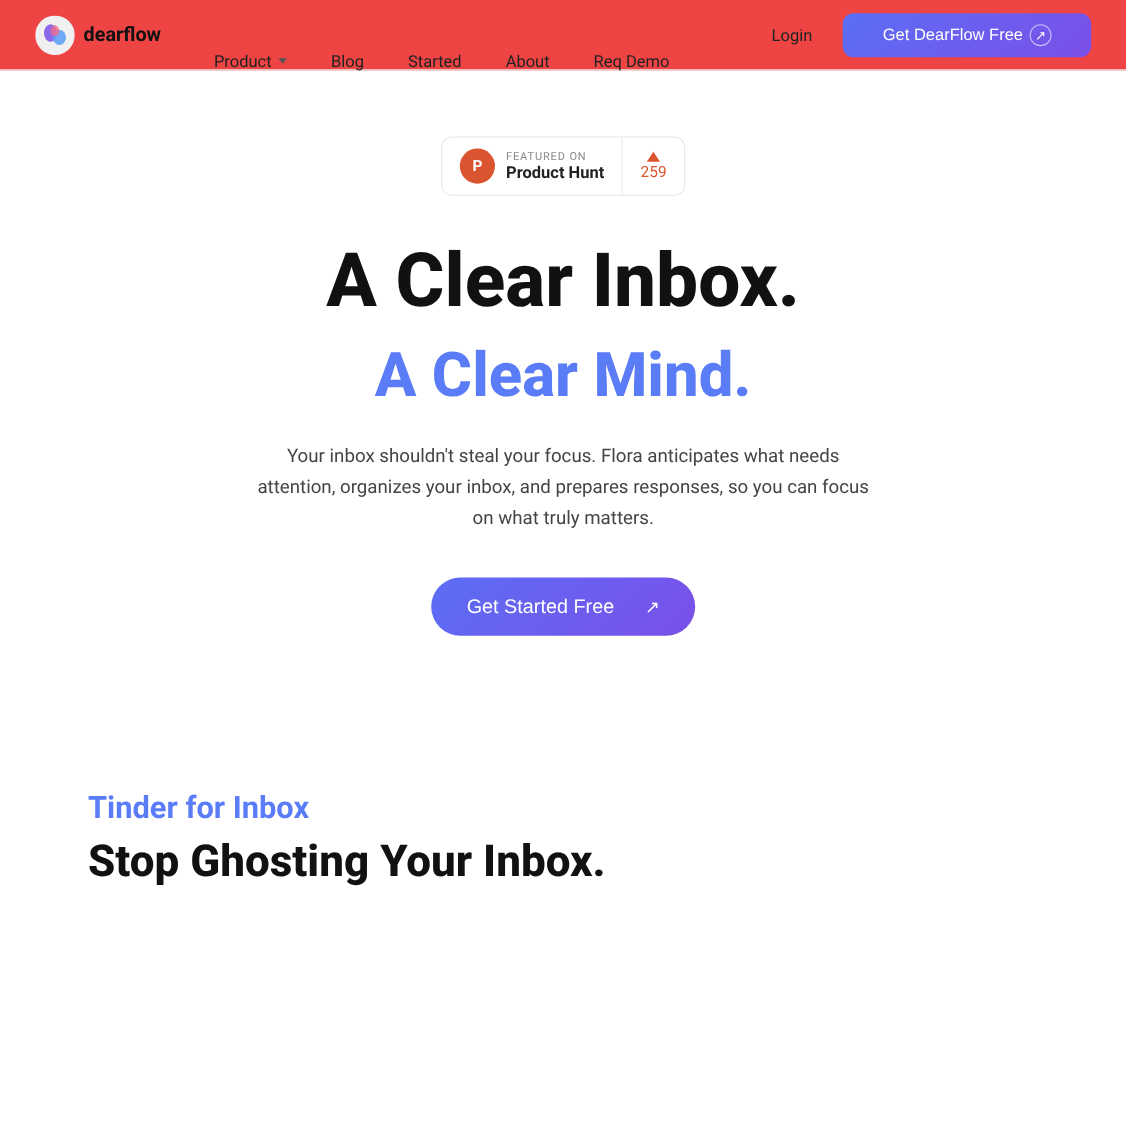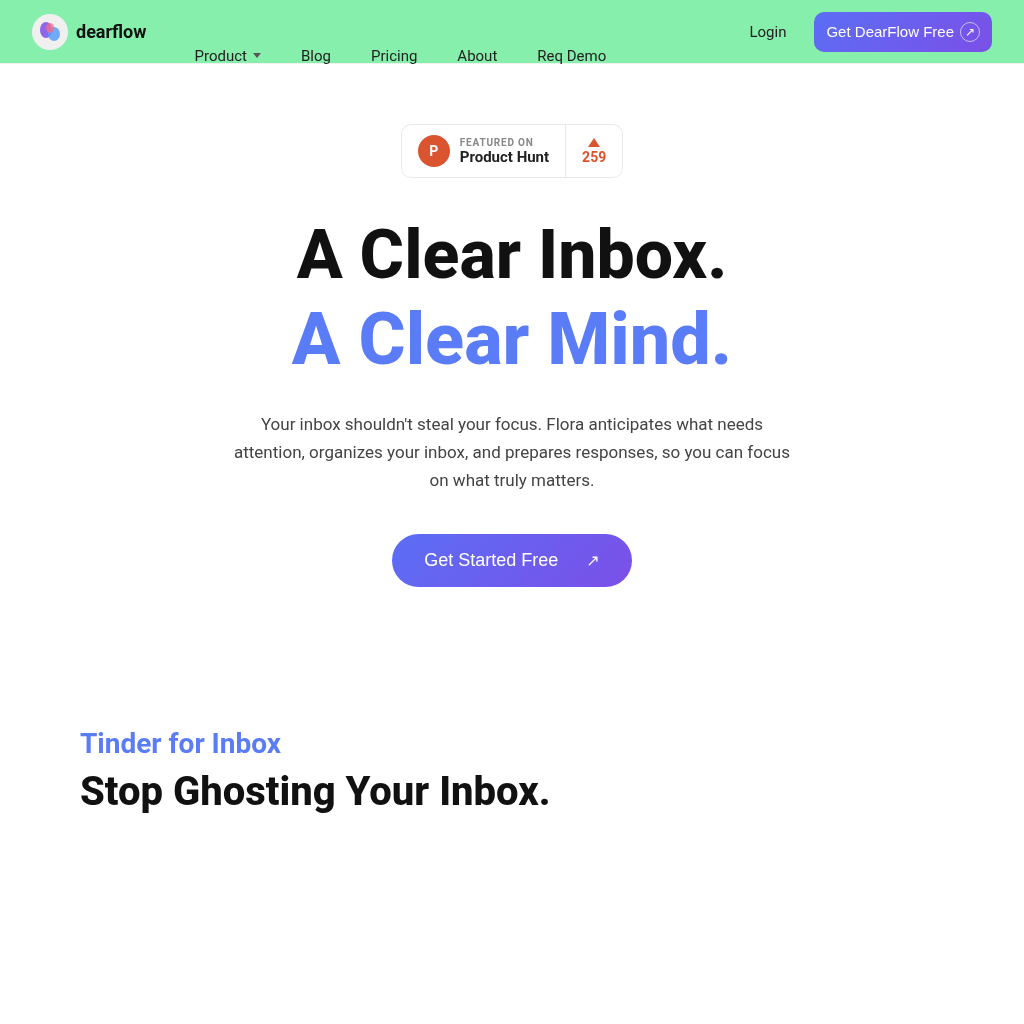"dearflow" nav { background: #86efac -> #ef4444 }
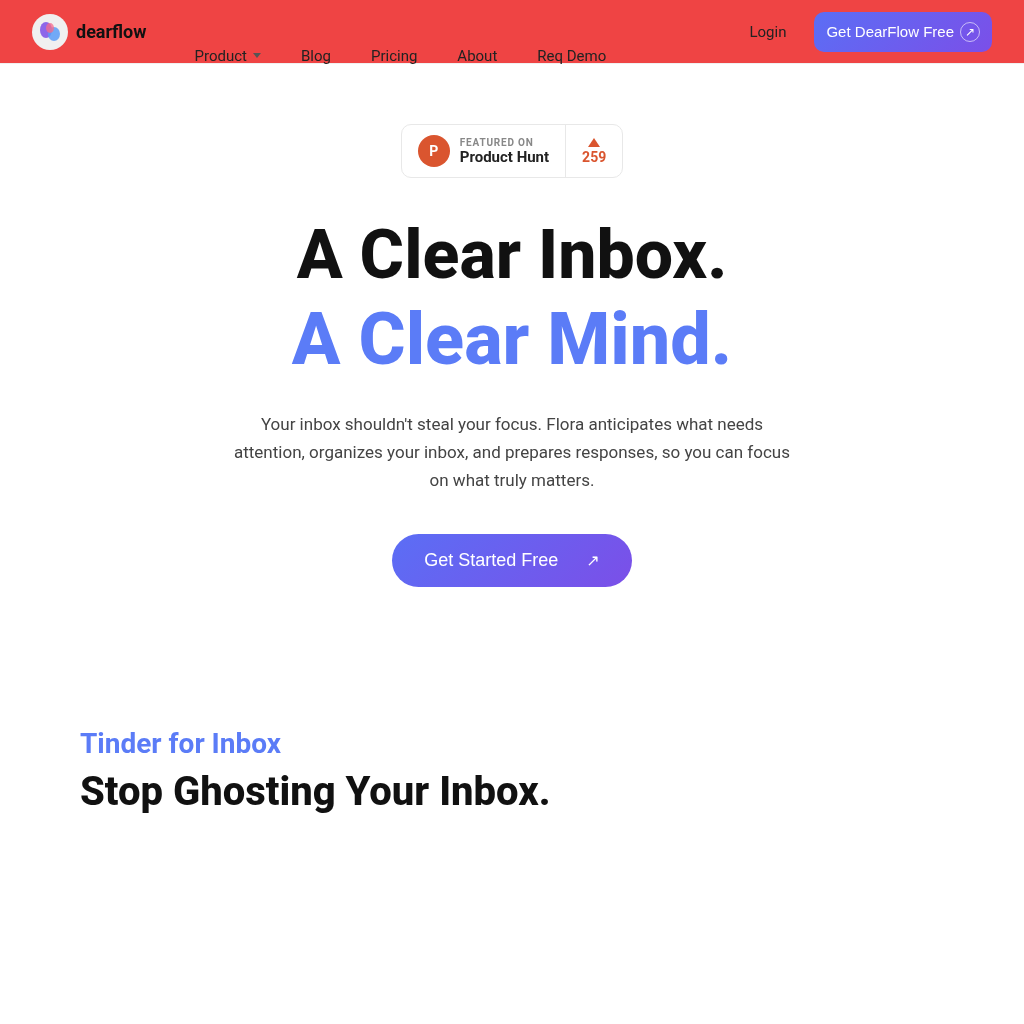"Get DearFlow Free" .nav-cta { padding: 10px 12px -> 10px 36px }
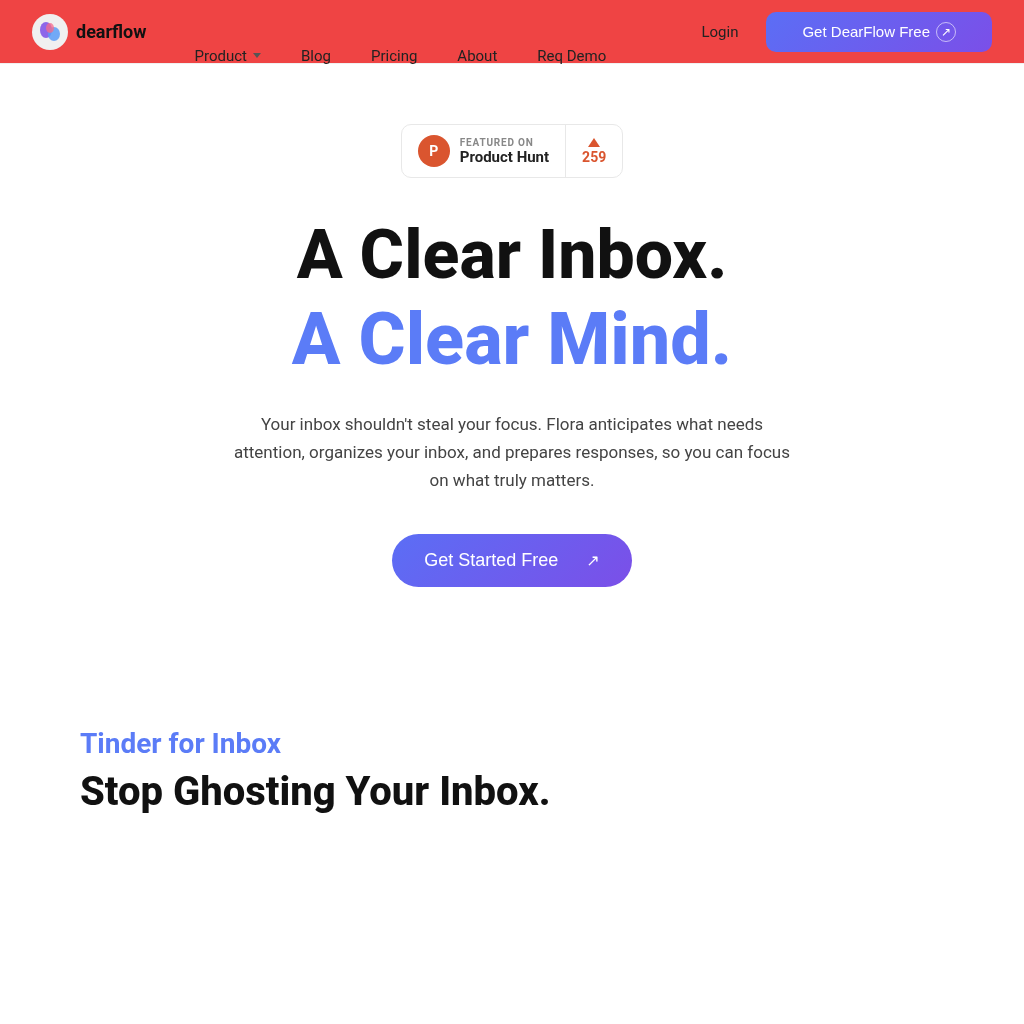"Pricing" span { text: Pricing -> Started }
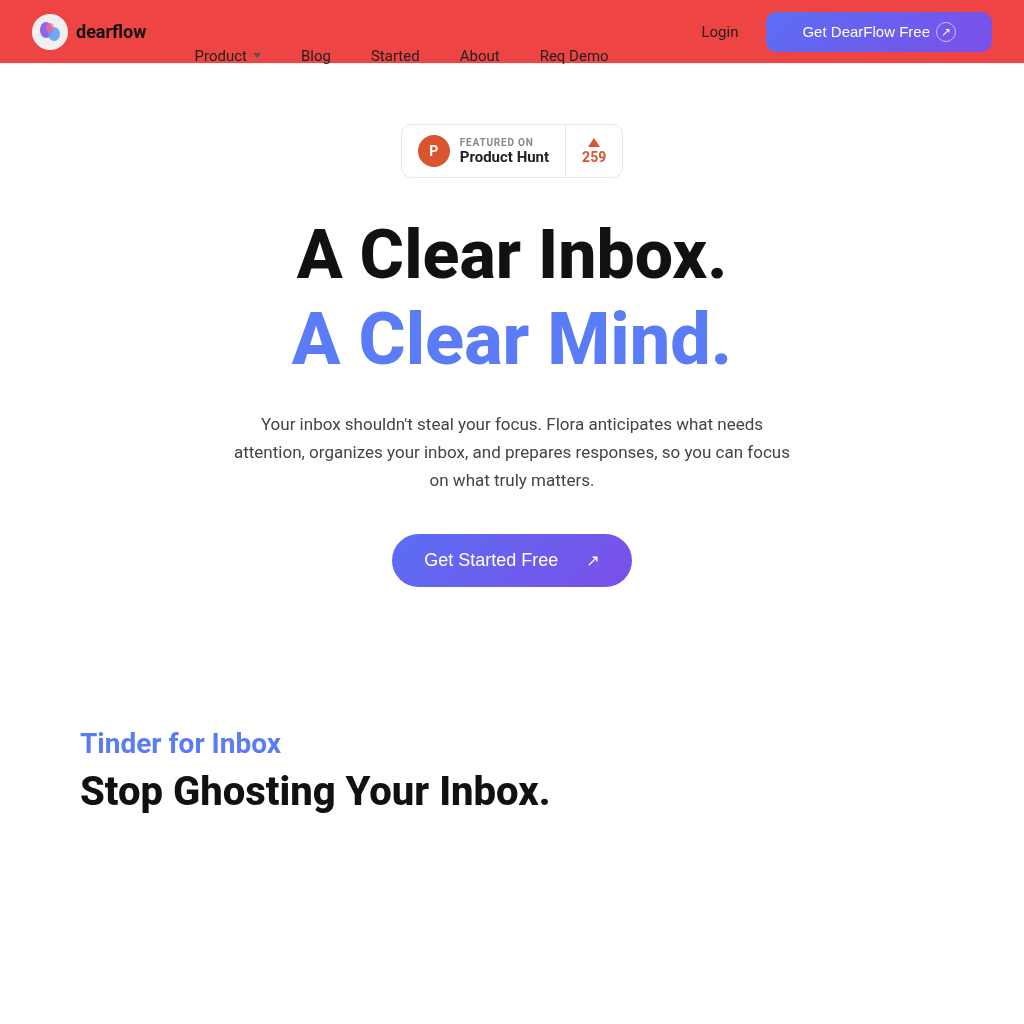"FEATURED ON" .ph-featured { font-weight: 700 -> 400 }
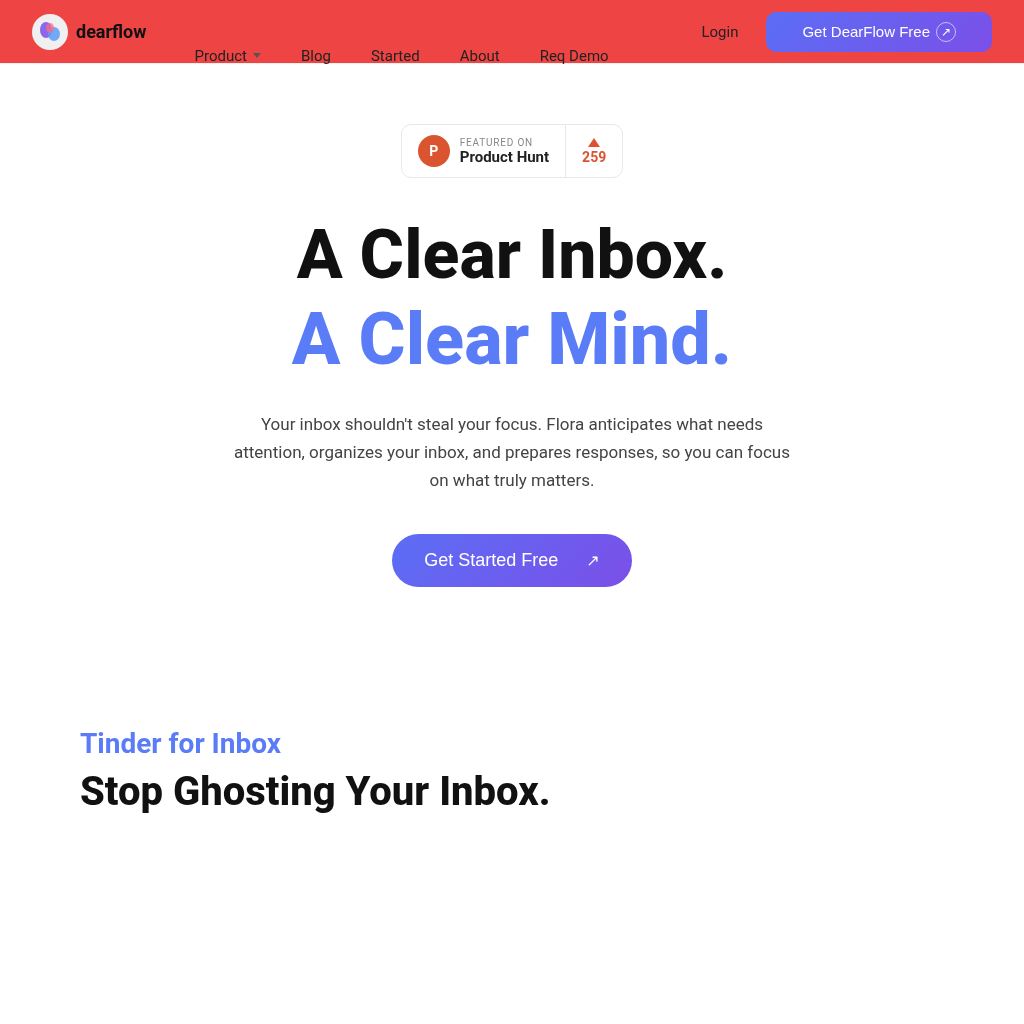"259" .ph-count { font-weight: 700 -> 400 }
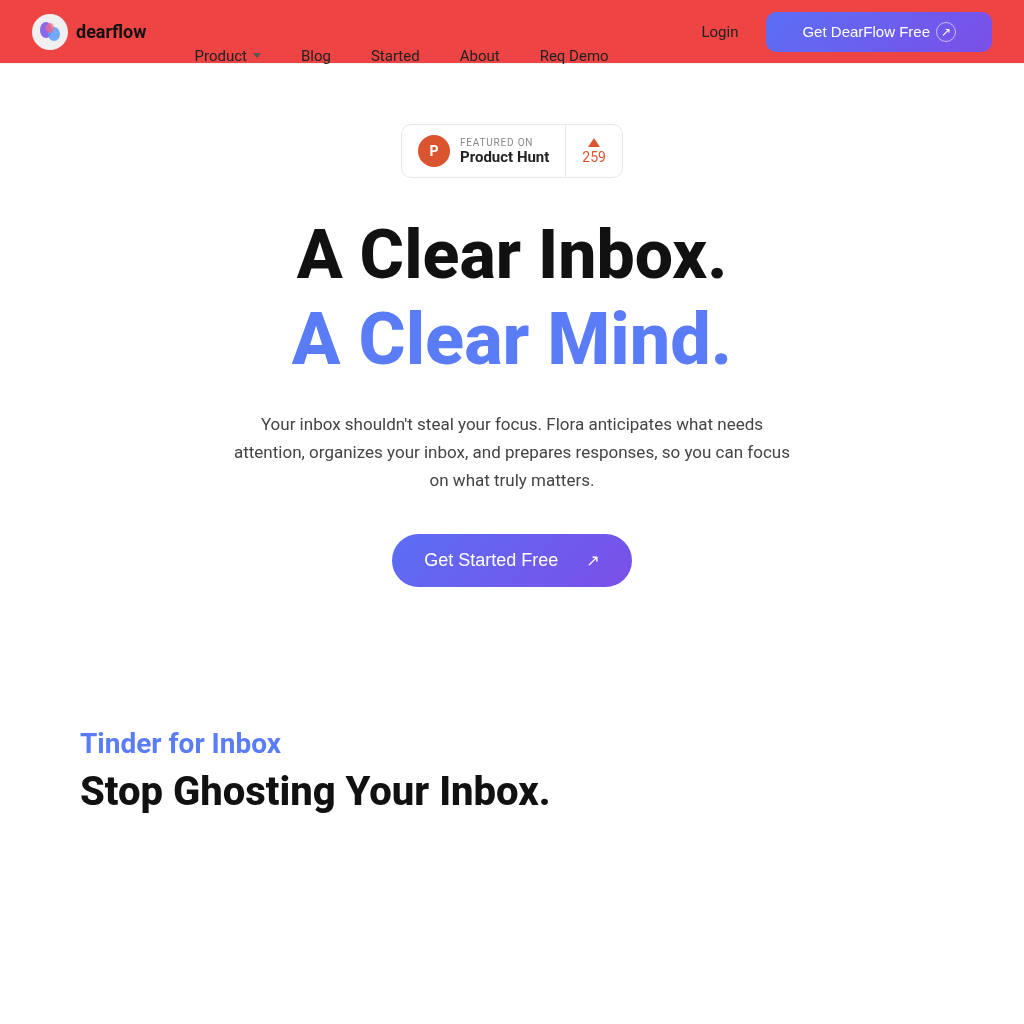"A Clear Inbox." .hero-title-black { margin-bottom: 6px -> 16px }
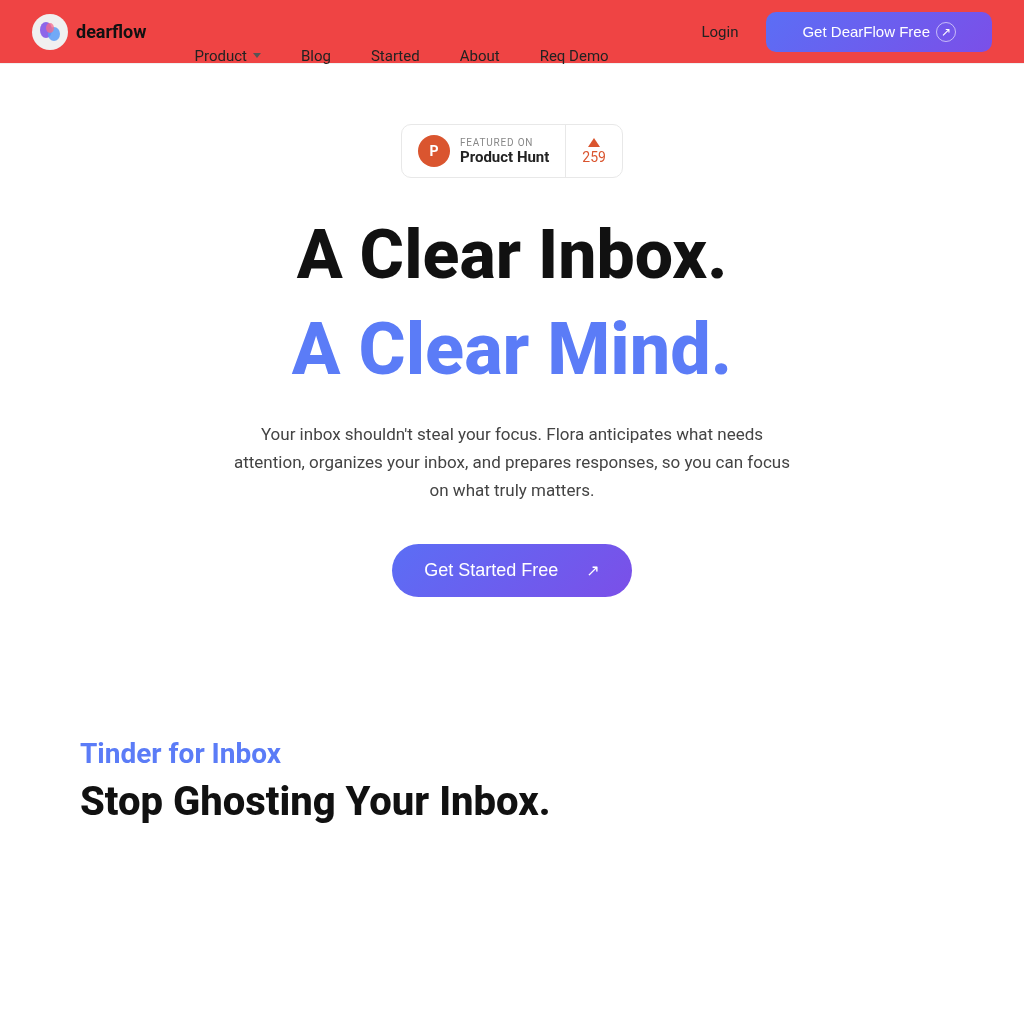"A Clear Mind." .hero-title-blue { font-size: 72px -> 56px }
